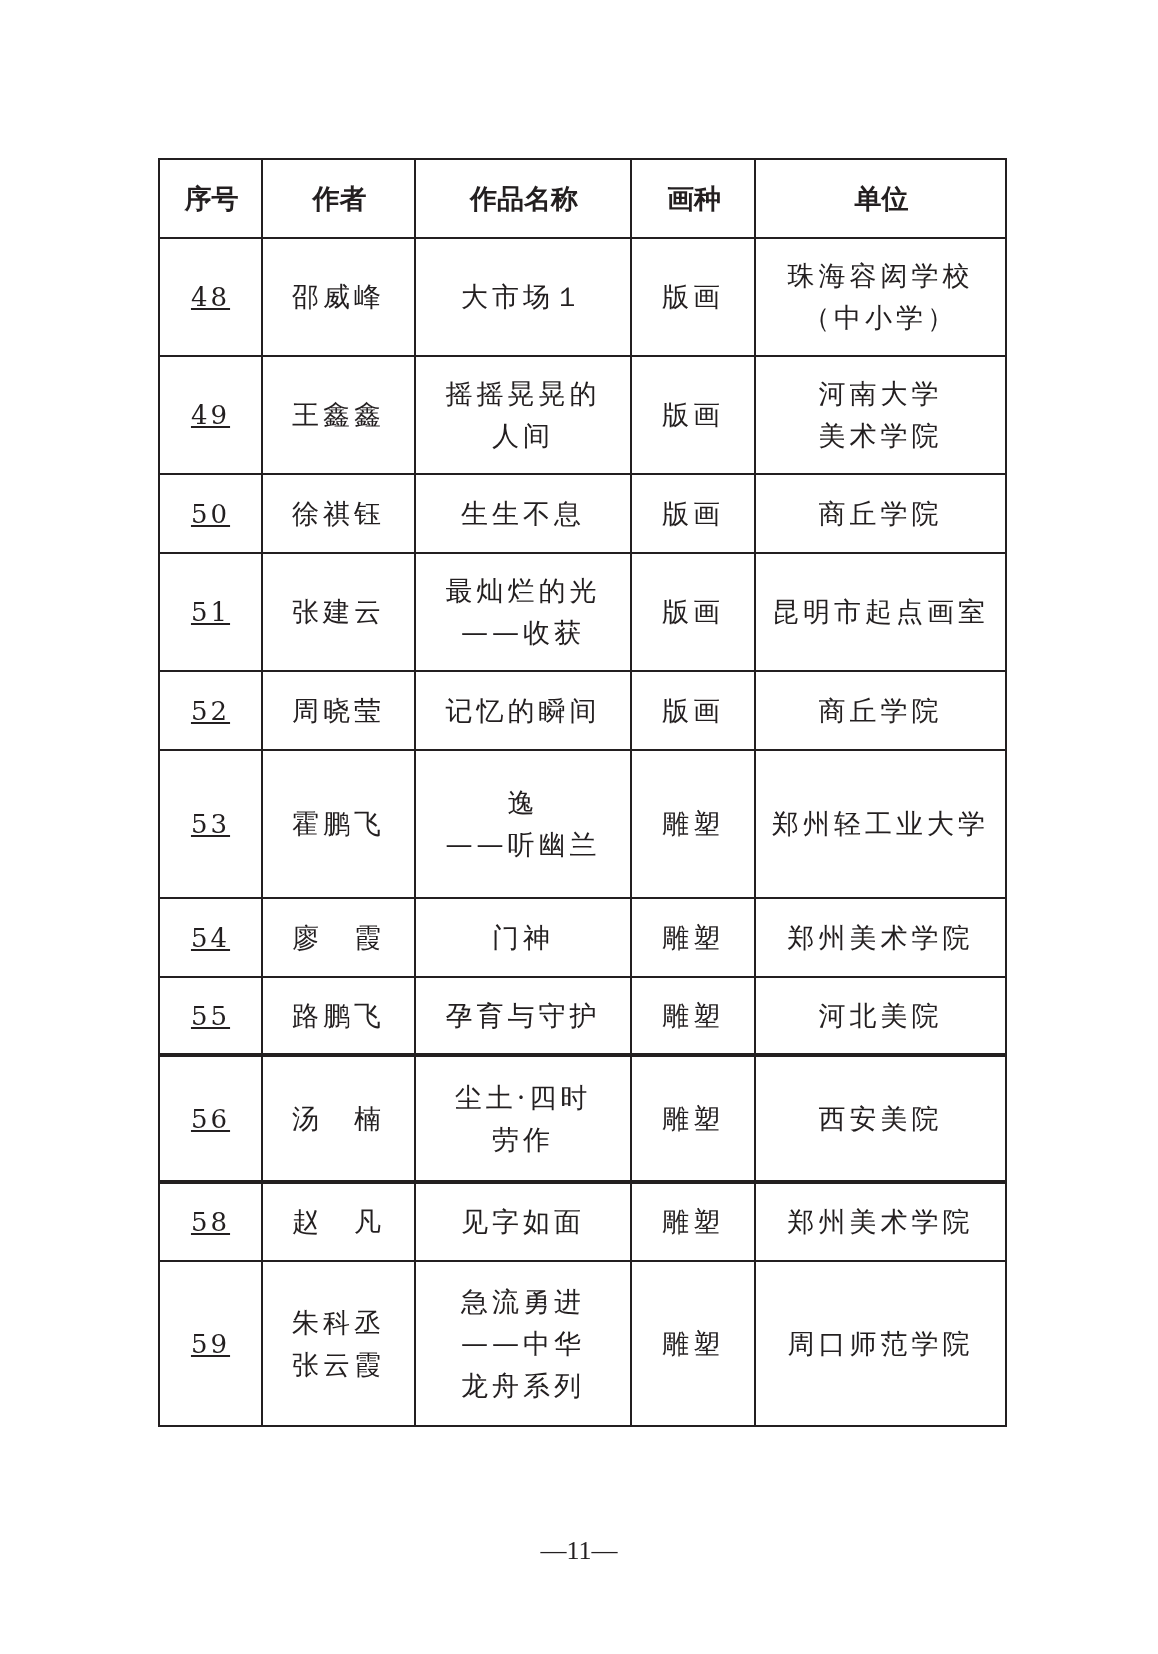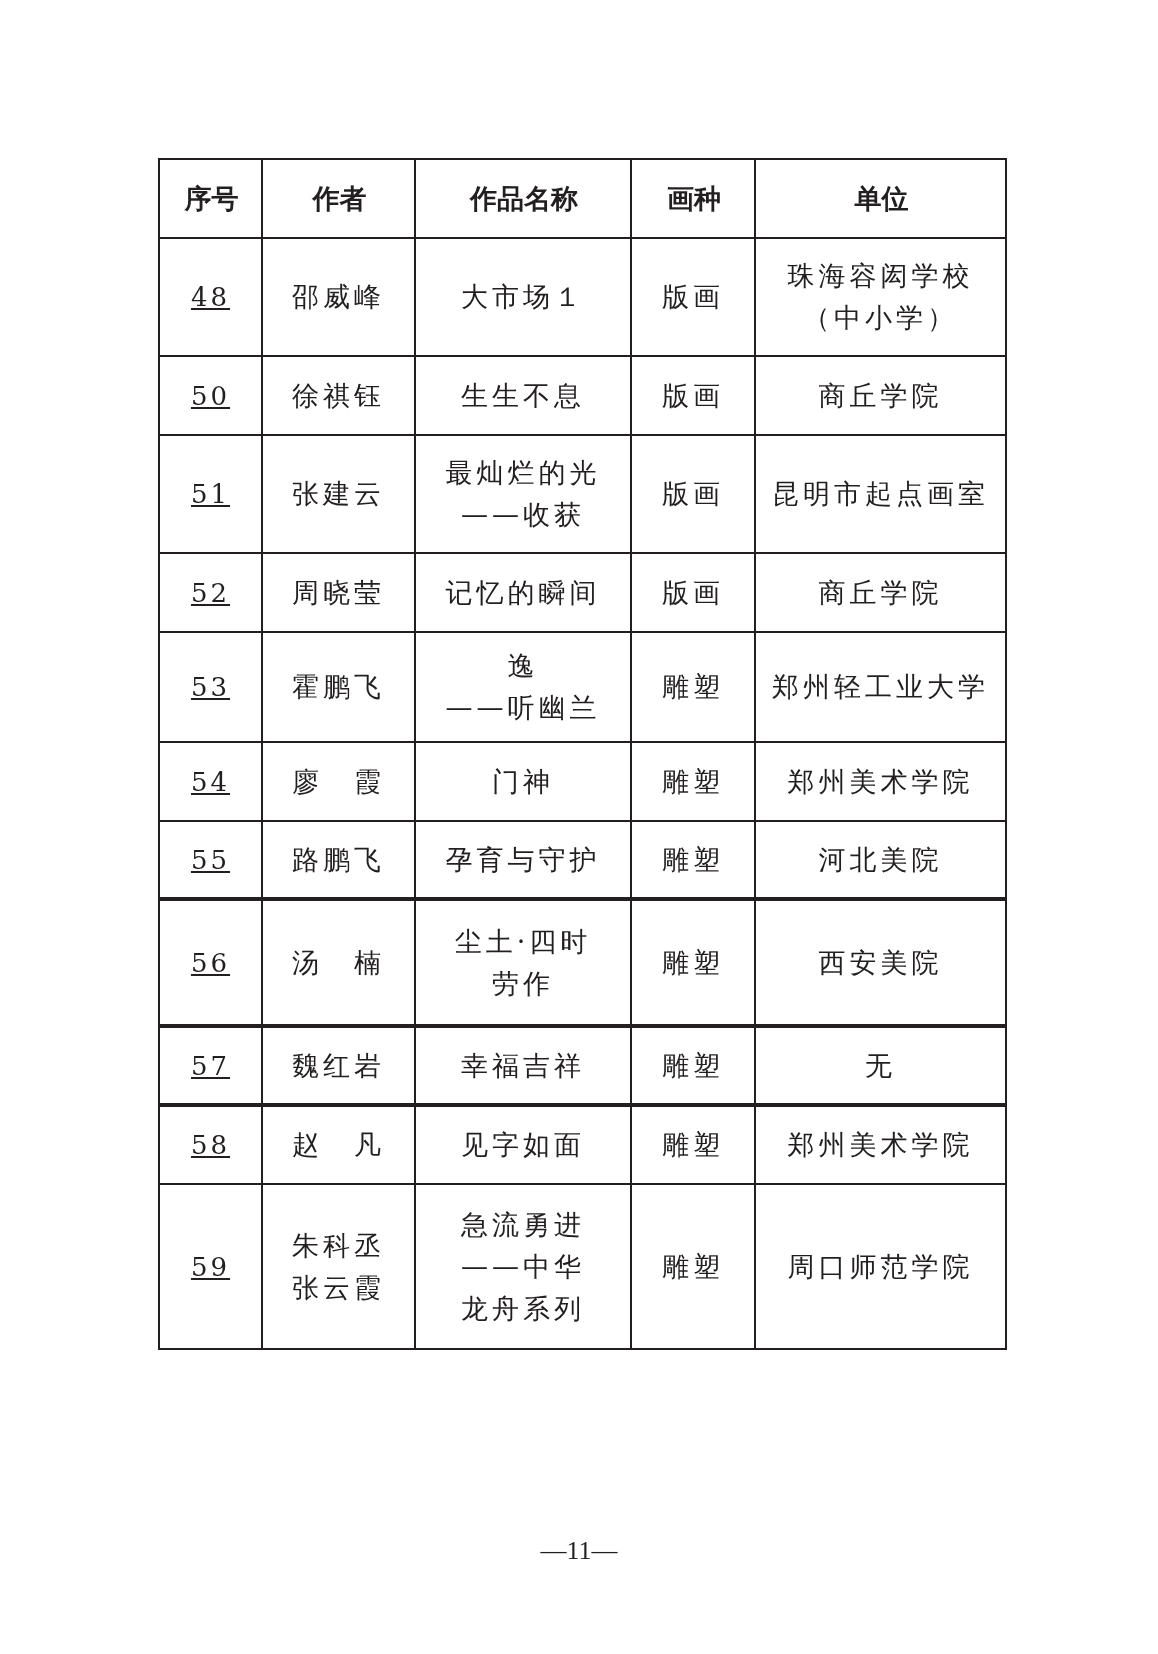"49" tr { html: none -> <tr> <td>49</td> <td> <span>王鑫鑫</span> </td> <td> <span>摇摇晃晃的</span> <span>人间</span> </td> <td>版画</td> <td> <span>河南大学</span> <span>美术学院</span> </td> </tr> }
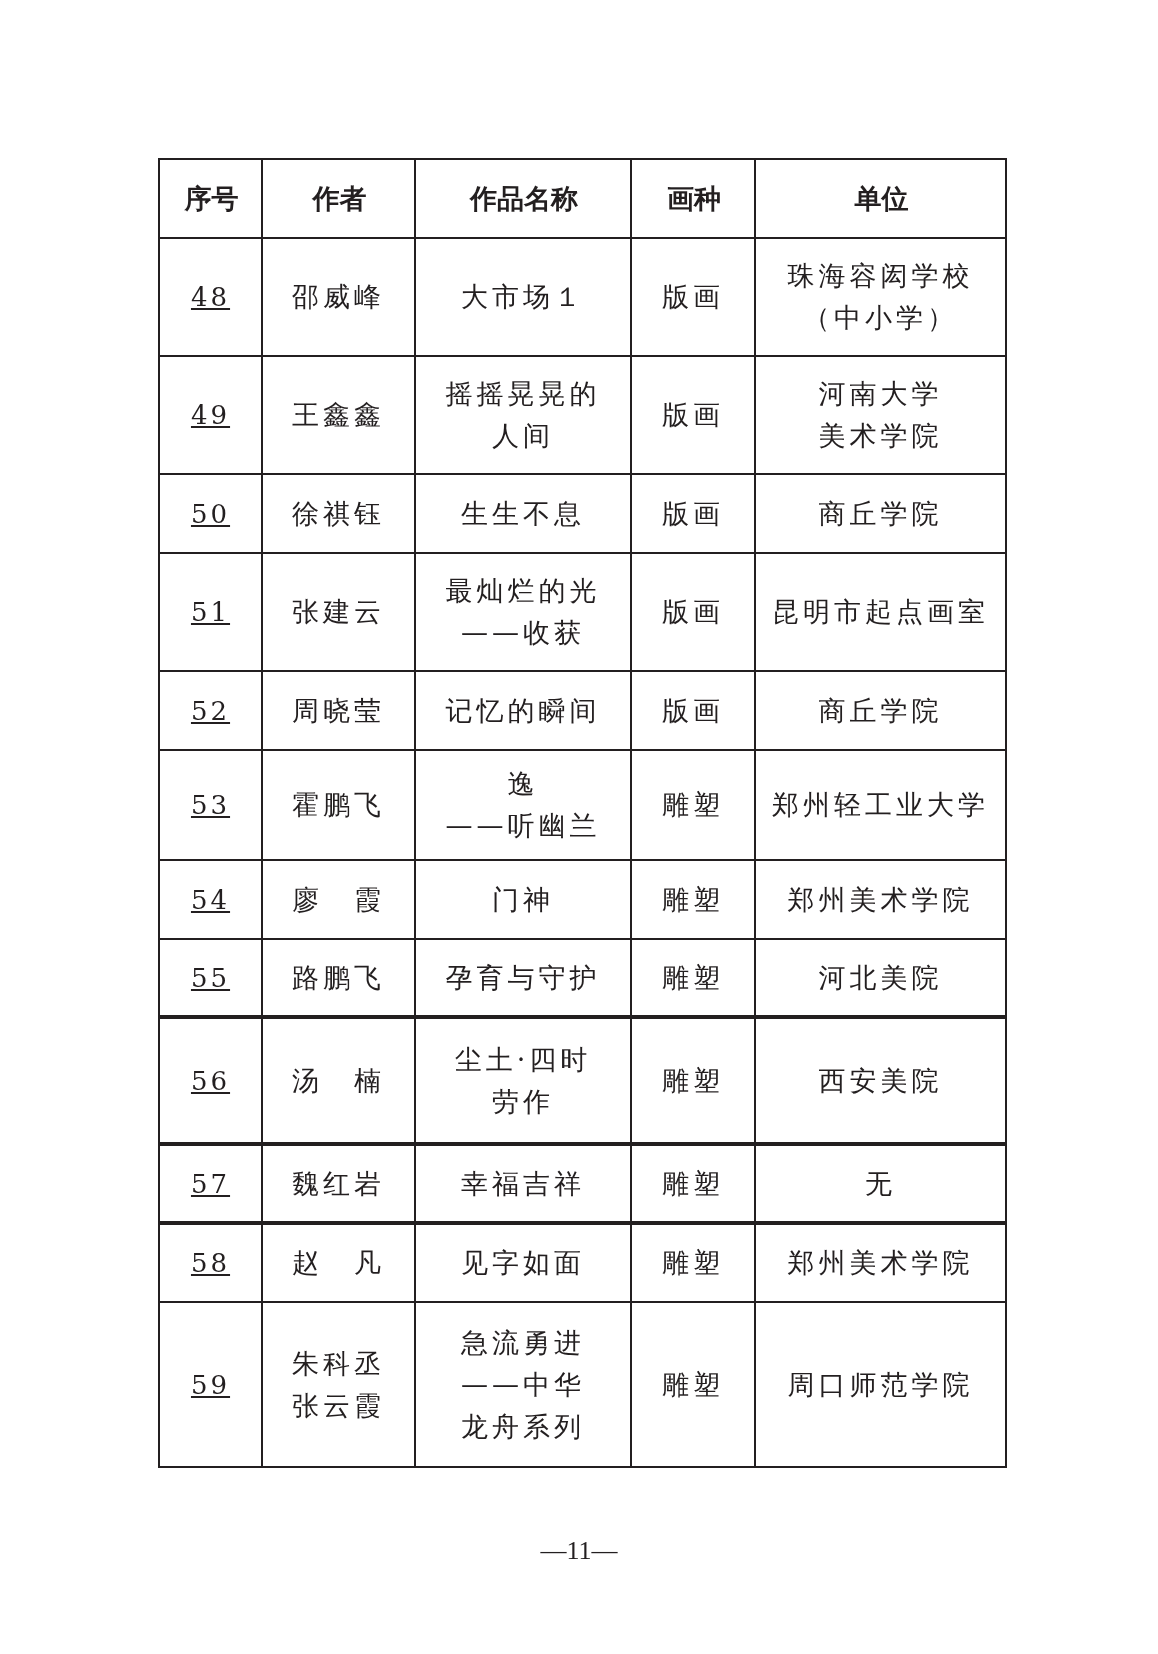"53" tr { height: 110px -> 148px }
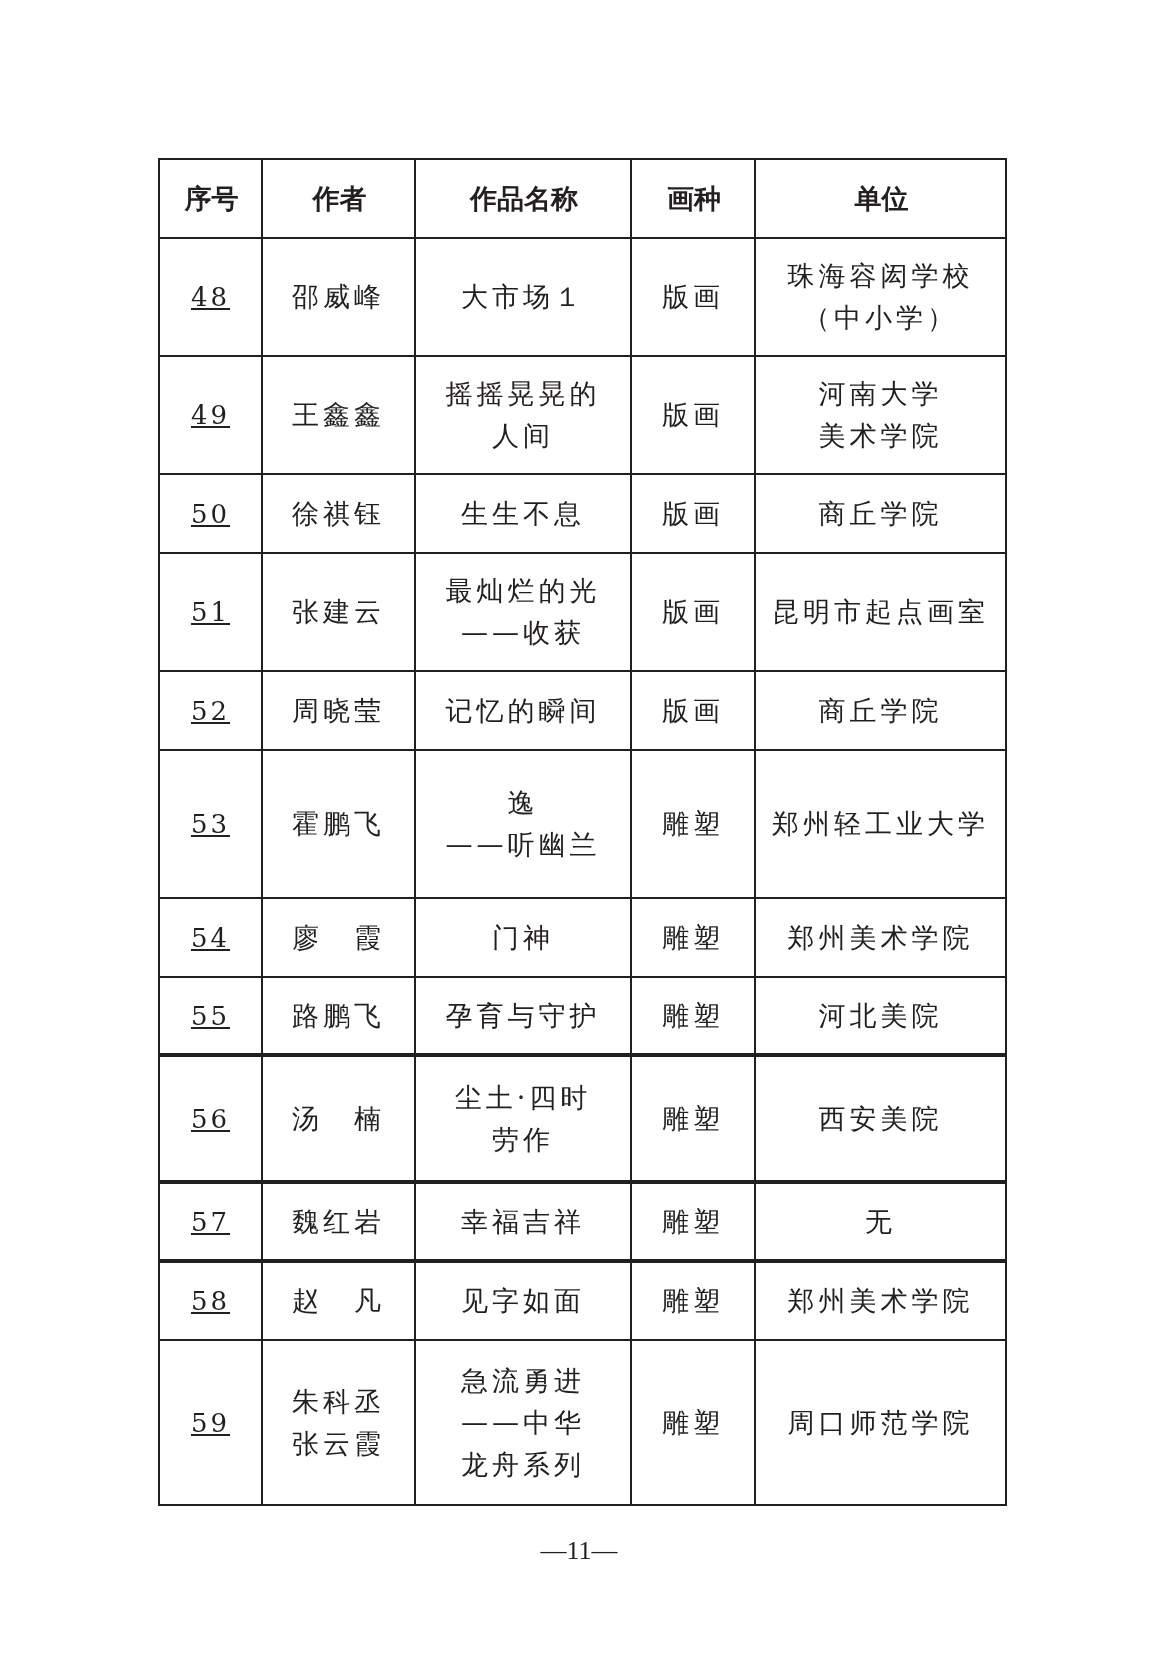"57" tr.thick-top { html: <tr> <td>57</td> <td> <span>魏红岩</span> </td> <td> <span>幸福吉祥</span> </td> <td>雕塑</td> <td> <span>无</span> </td> </tr> -> none }
